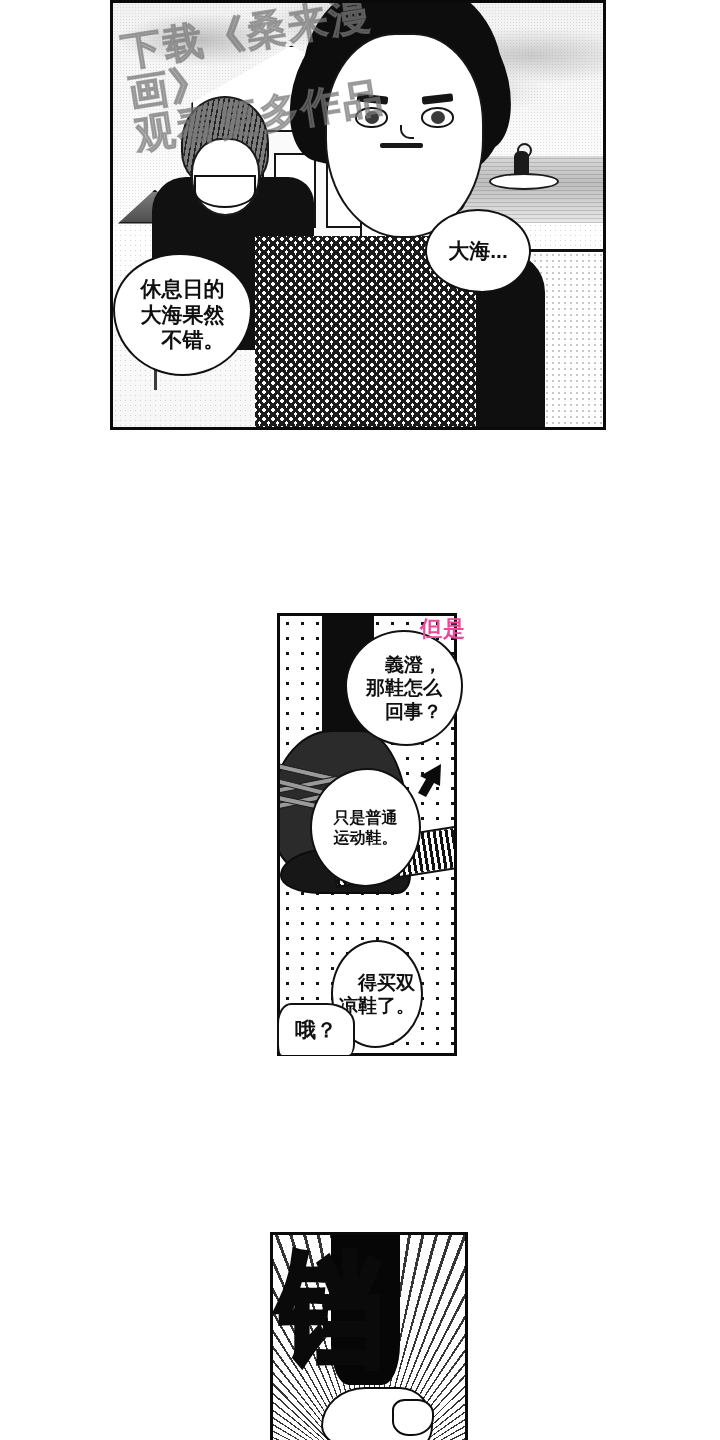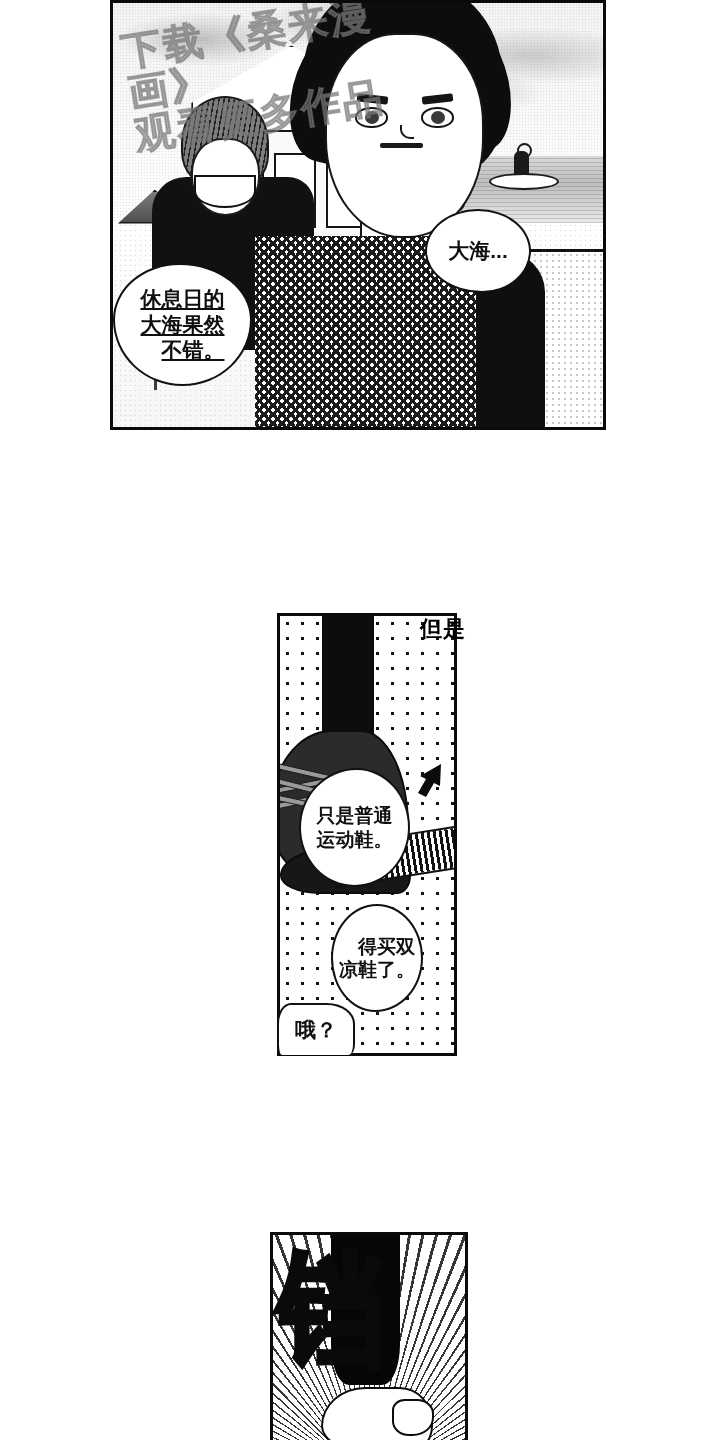"休息日的" #bub-rest { text-decoration: underline -> none; top: 263px -> 253px }
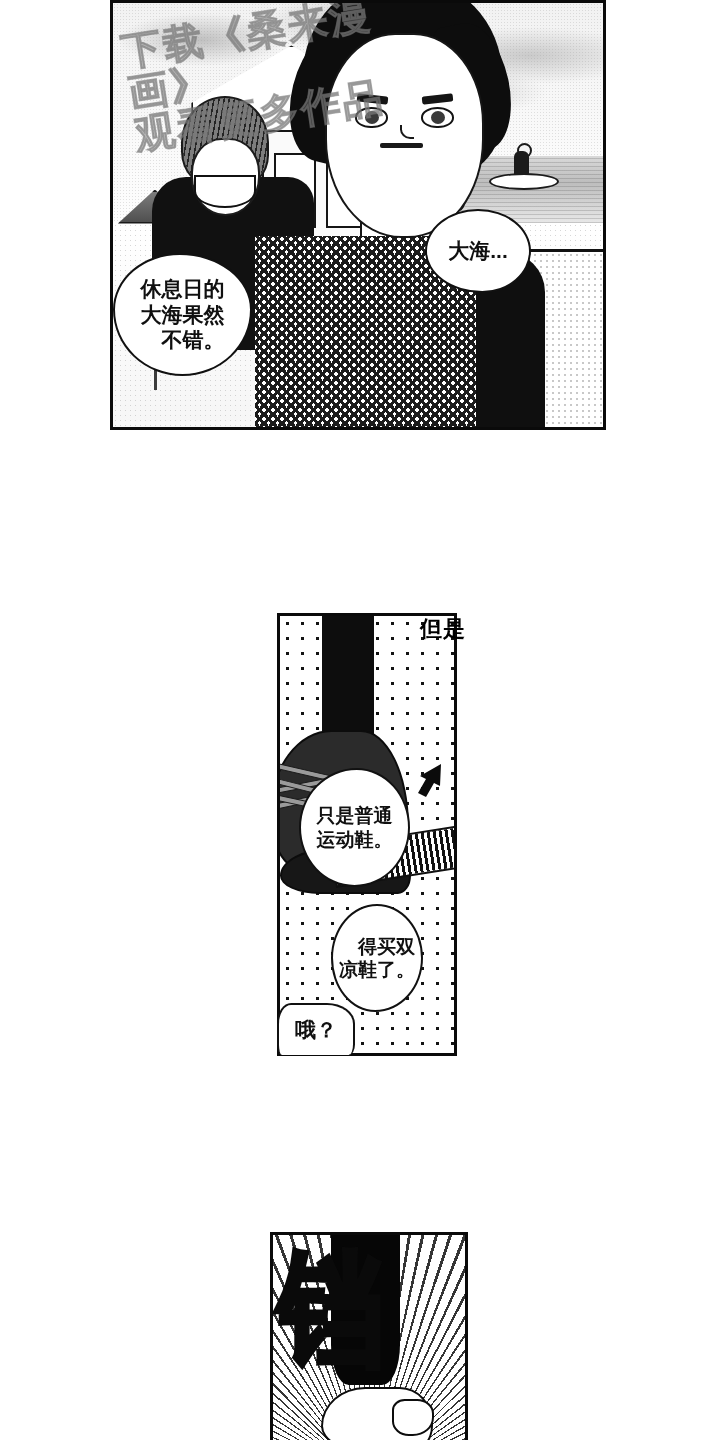"但是" #bub-but { color: #000000 -> #ec4899 }
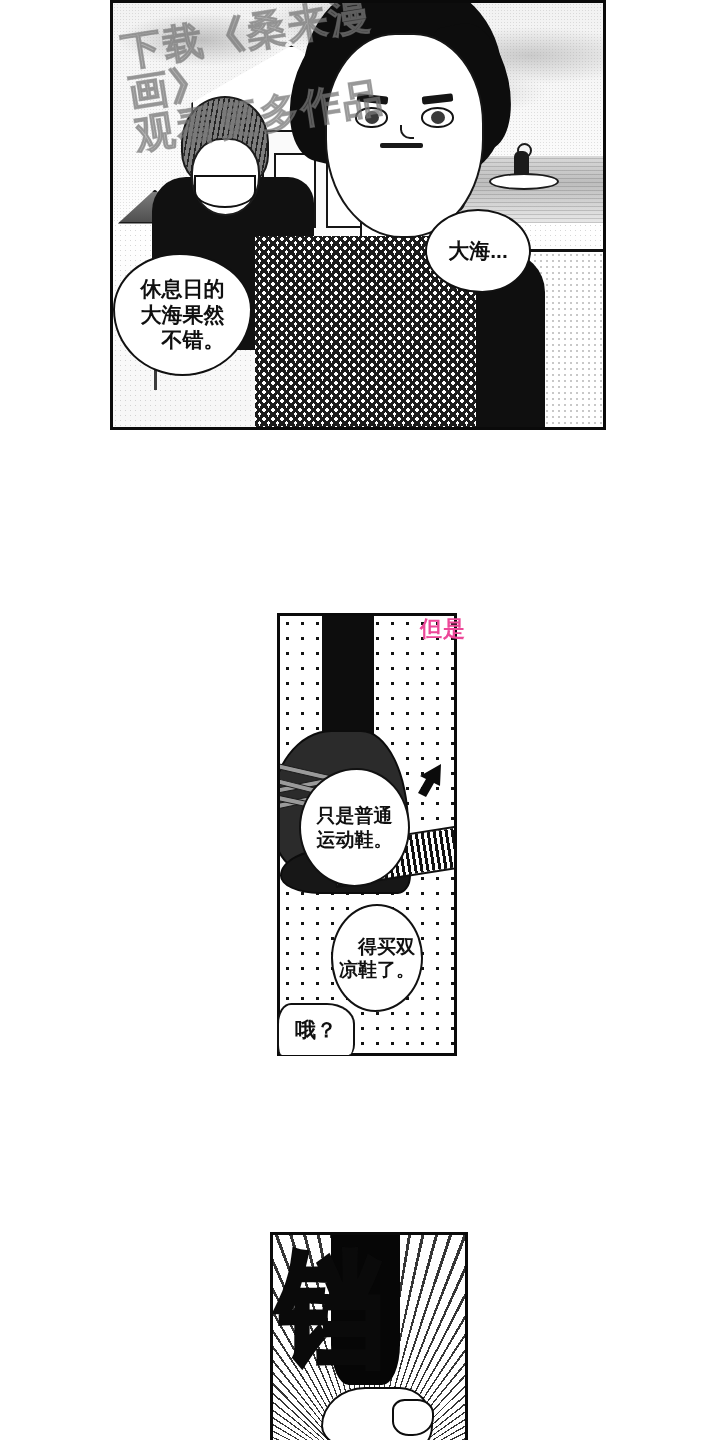"義澄，" div.bub { html: none -> <div>義澄， 那鞋怎么 回事？</div> }
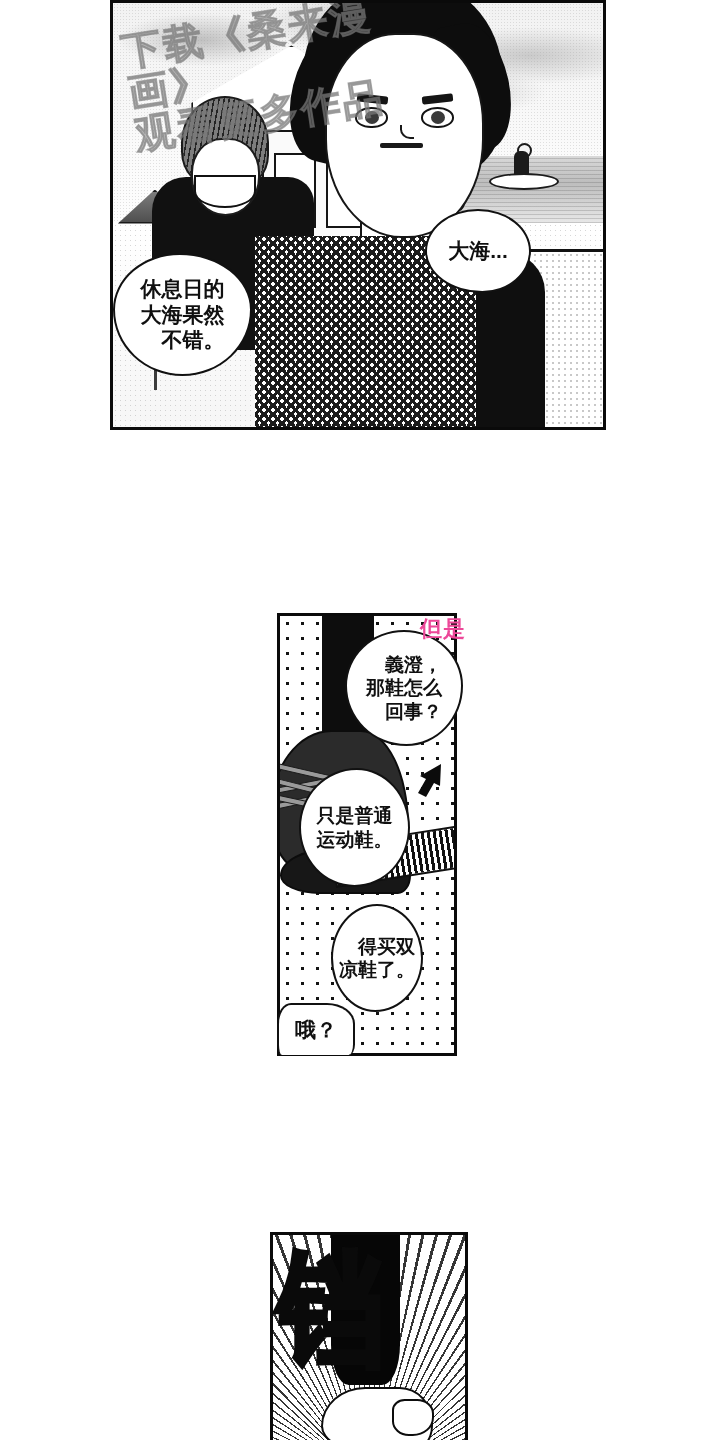"只是普通" #bub-normal { font-size: 19px -> 16px; left: 299px -> 310px }
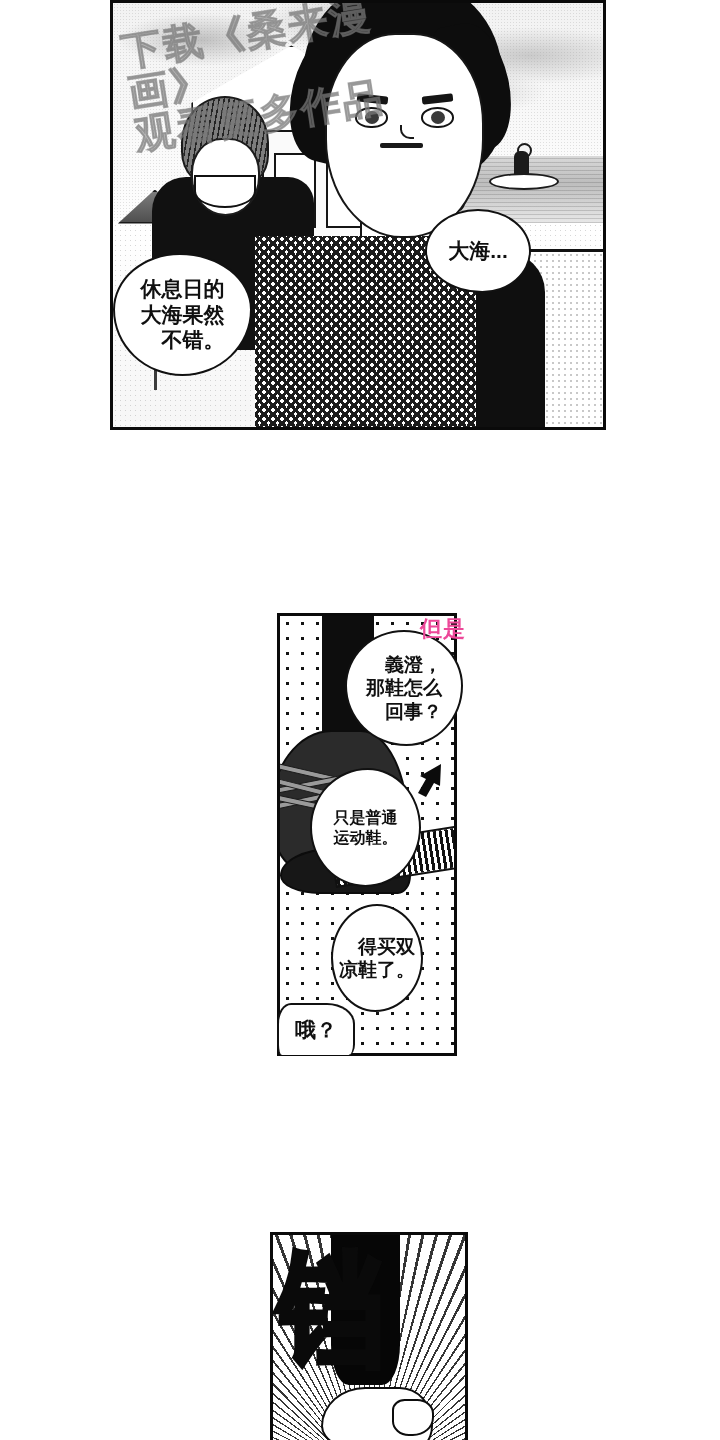"得买双" #bub-sandals { top: 904px -> 940px }
